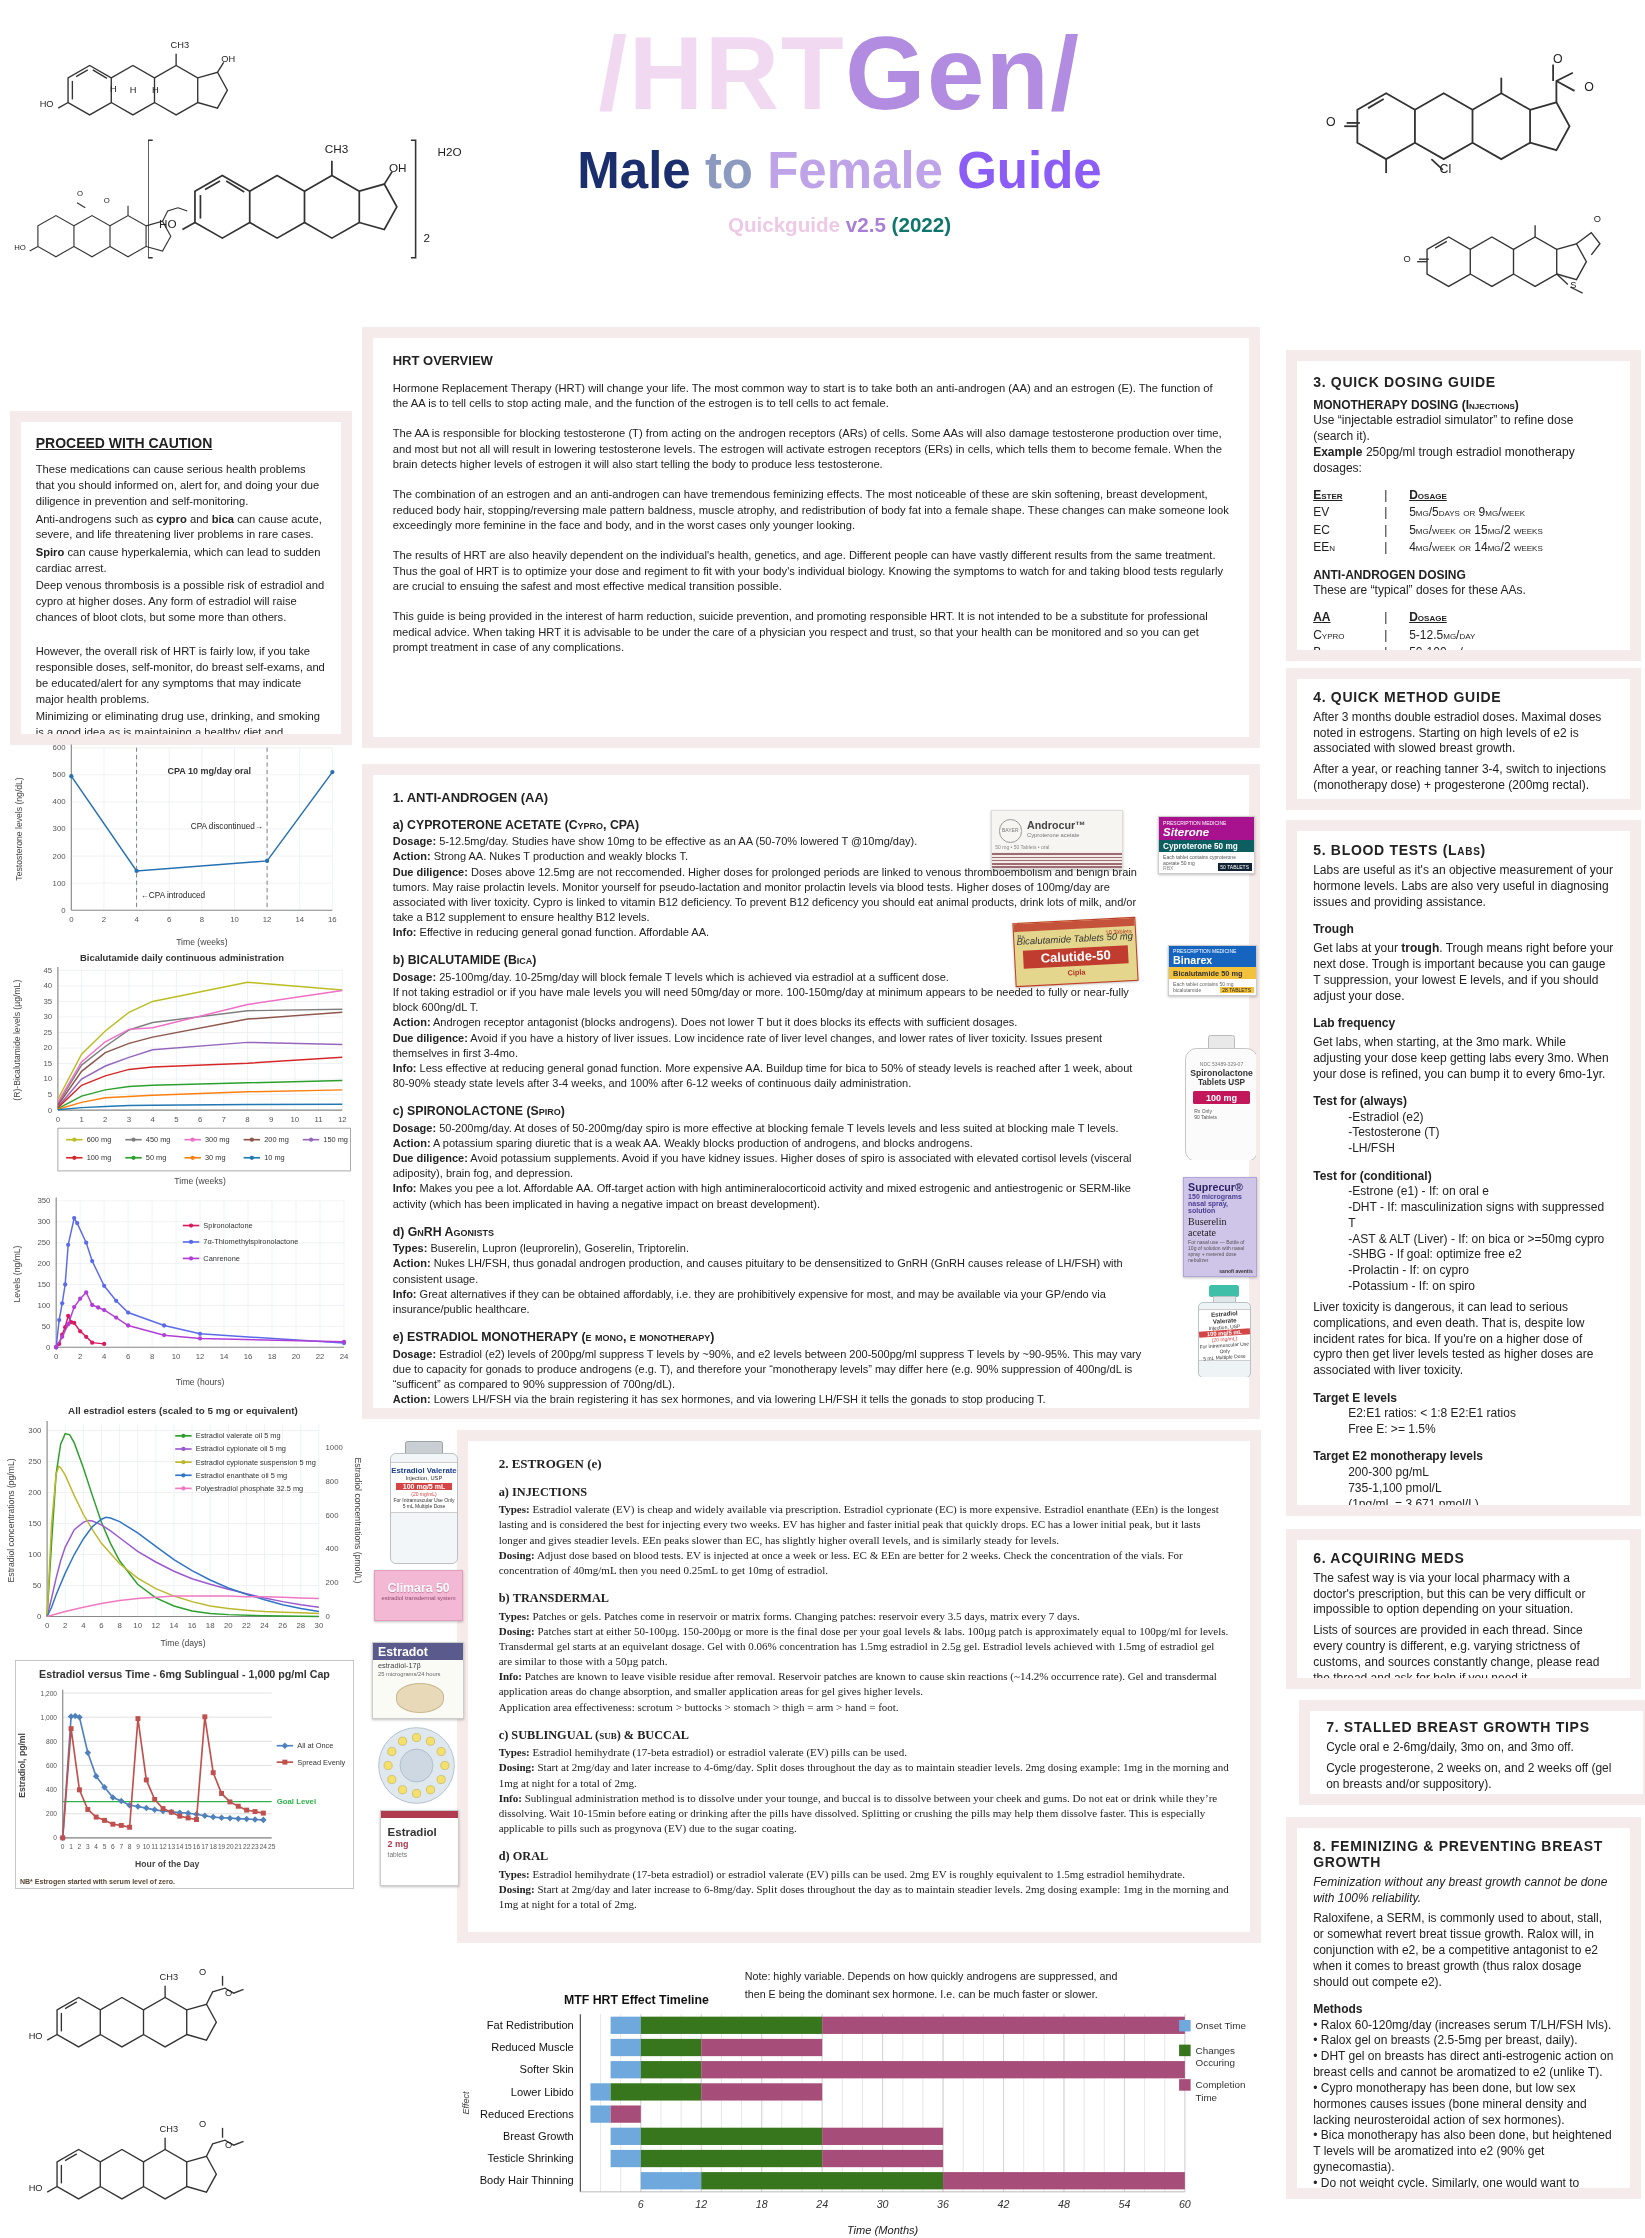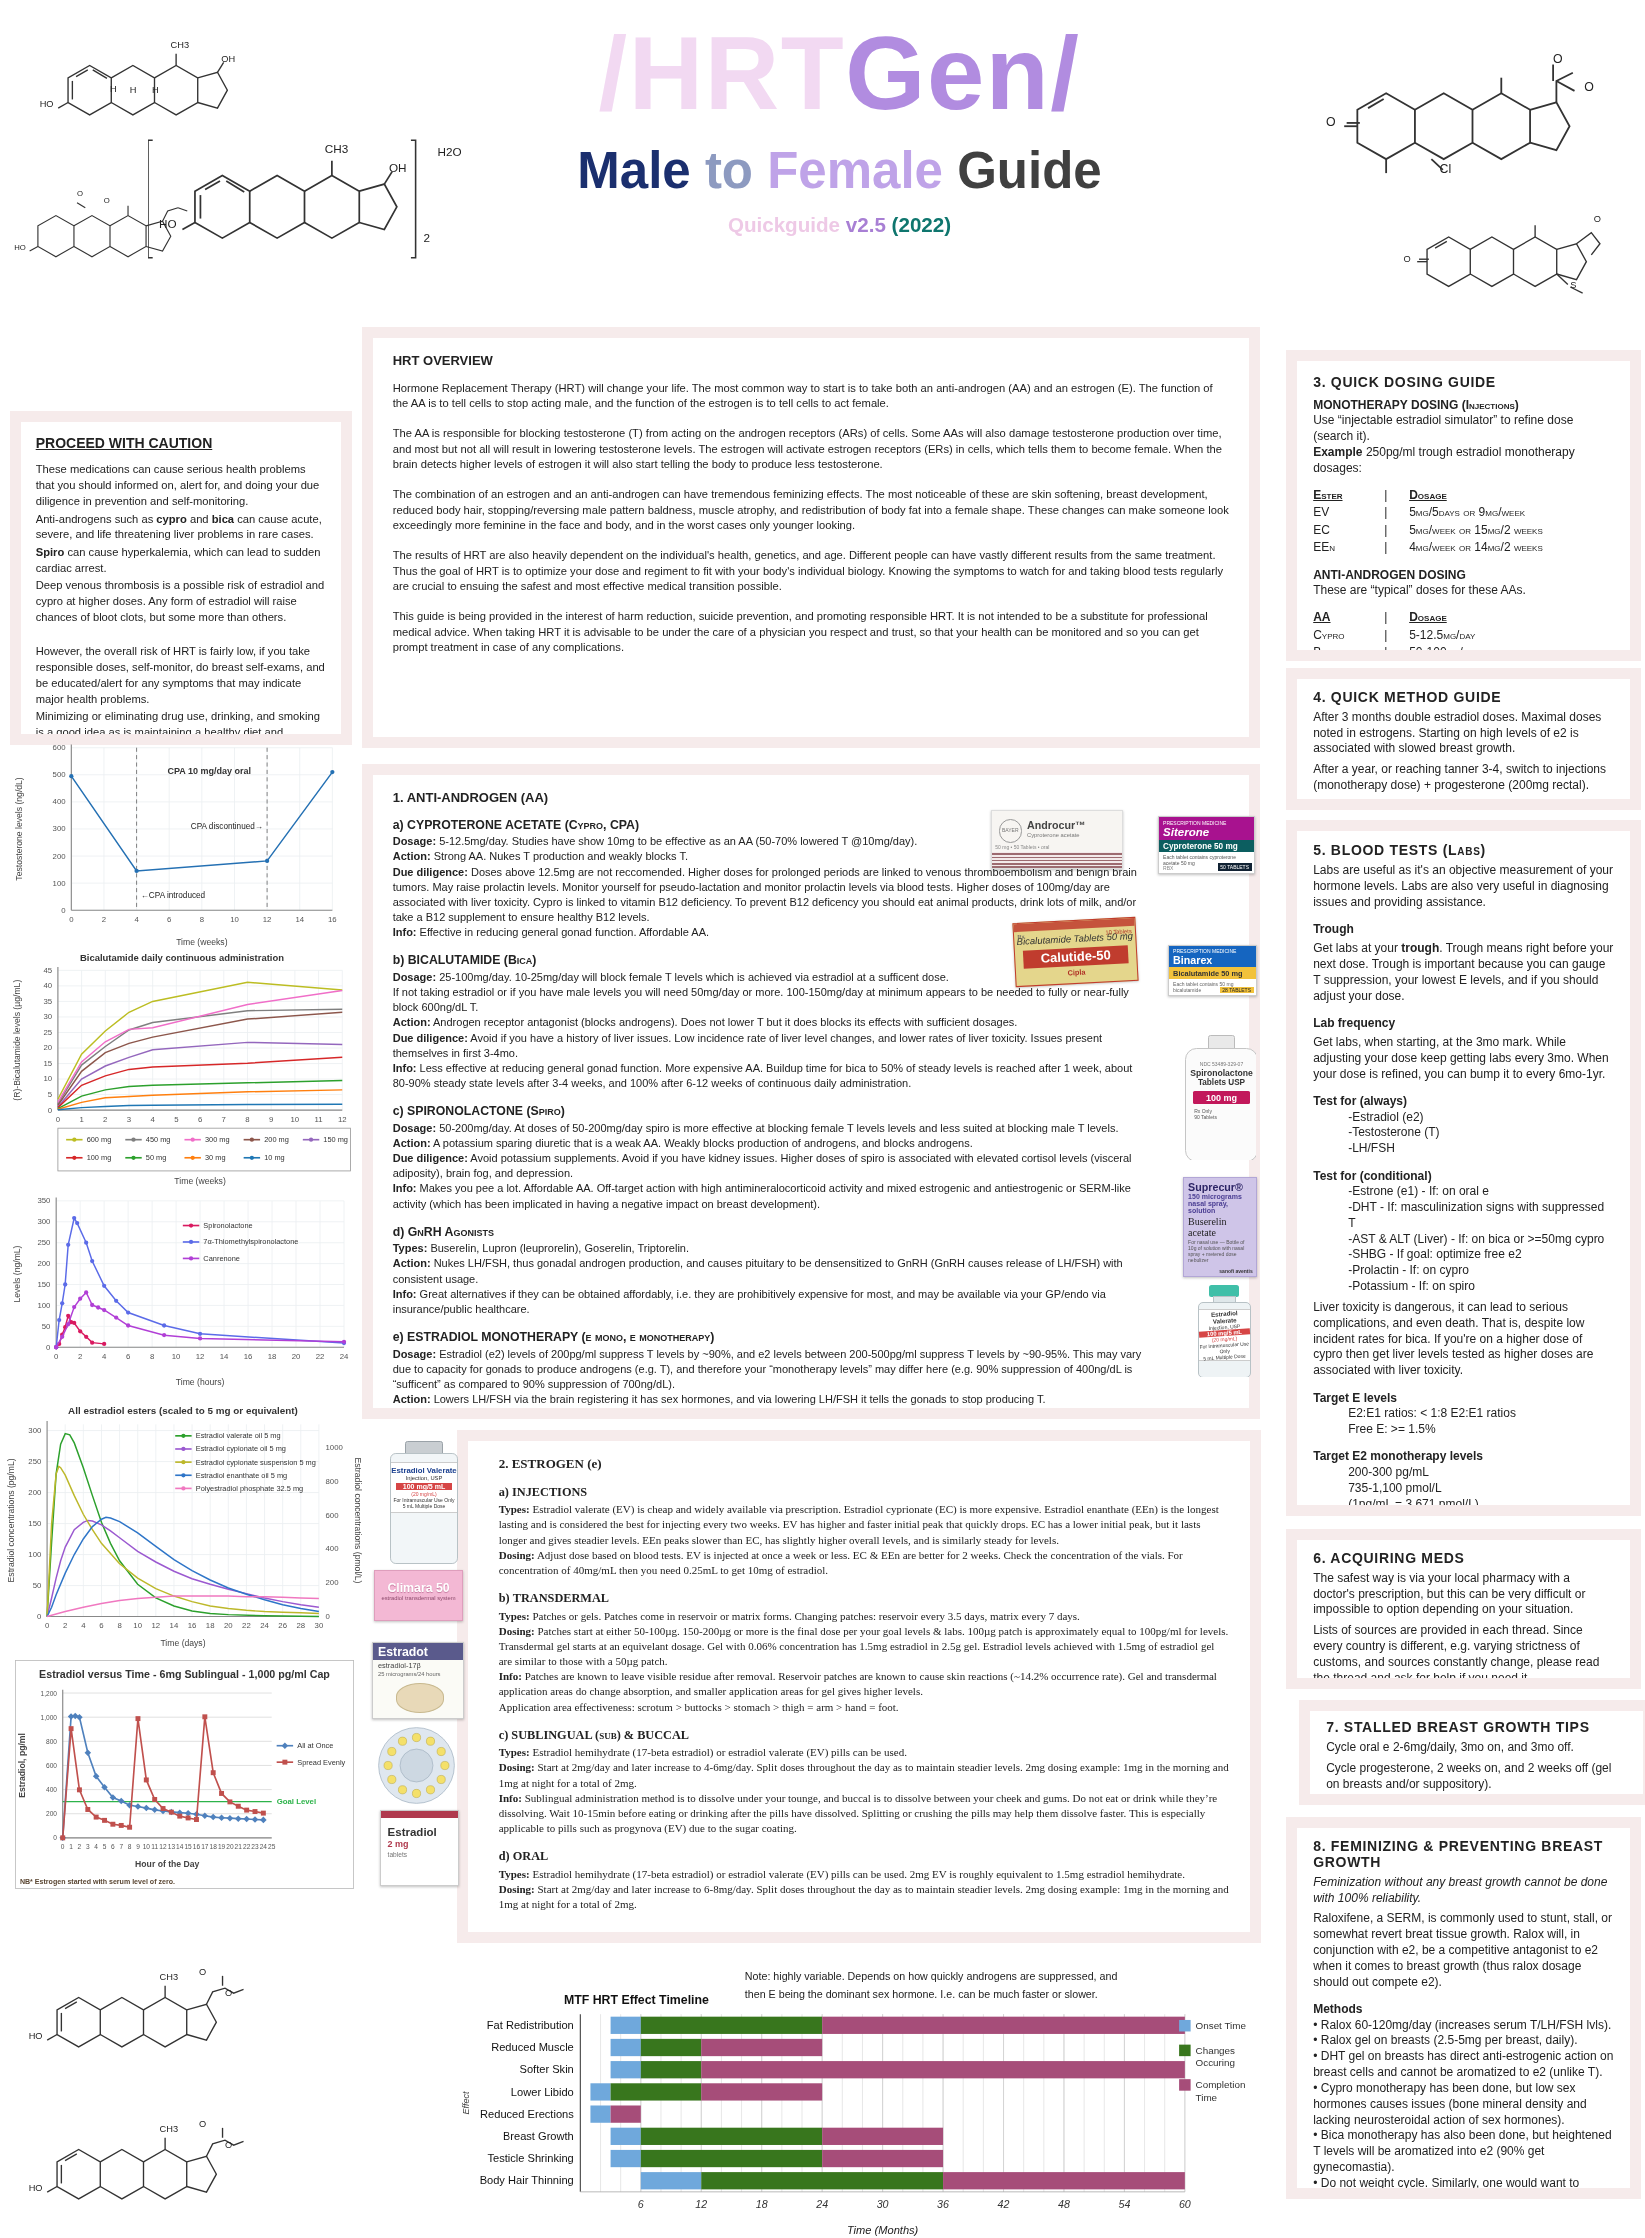"Guide" span { color: #404040 -> #8b5cf6 }
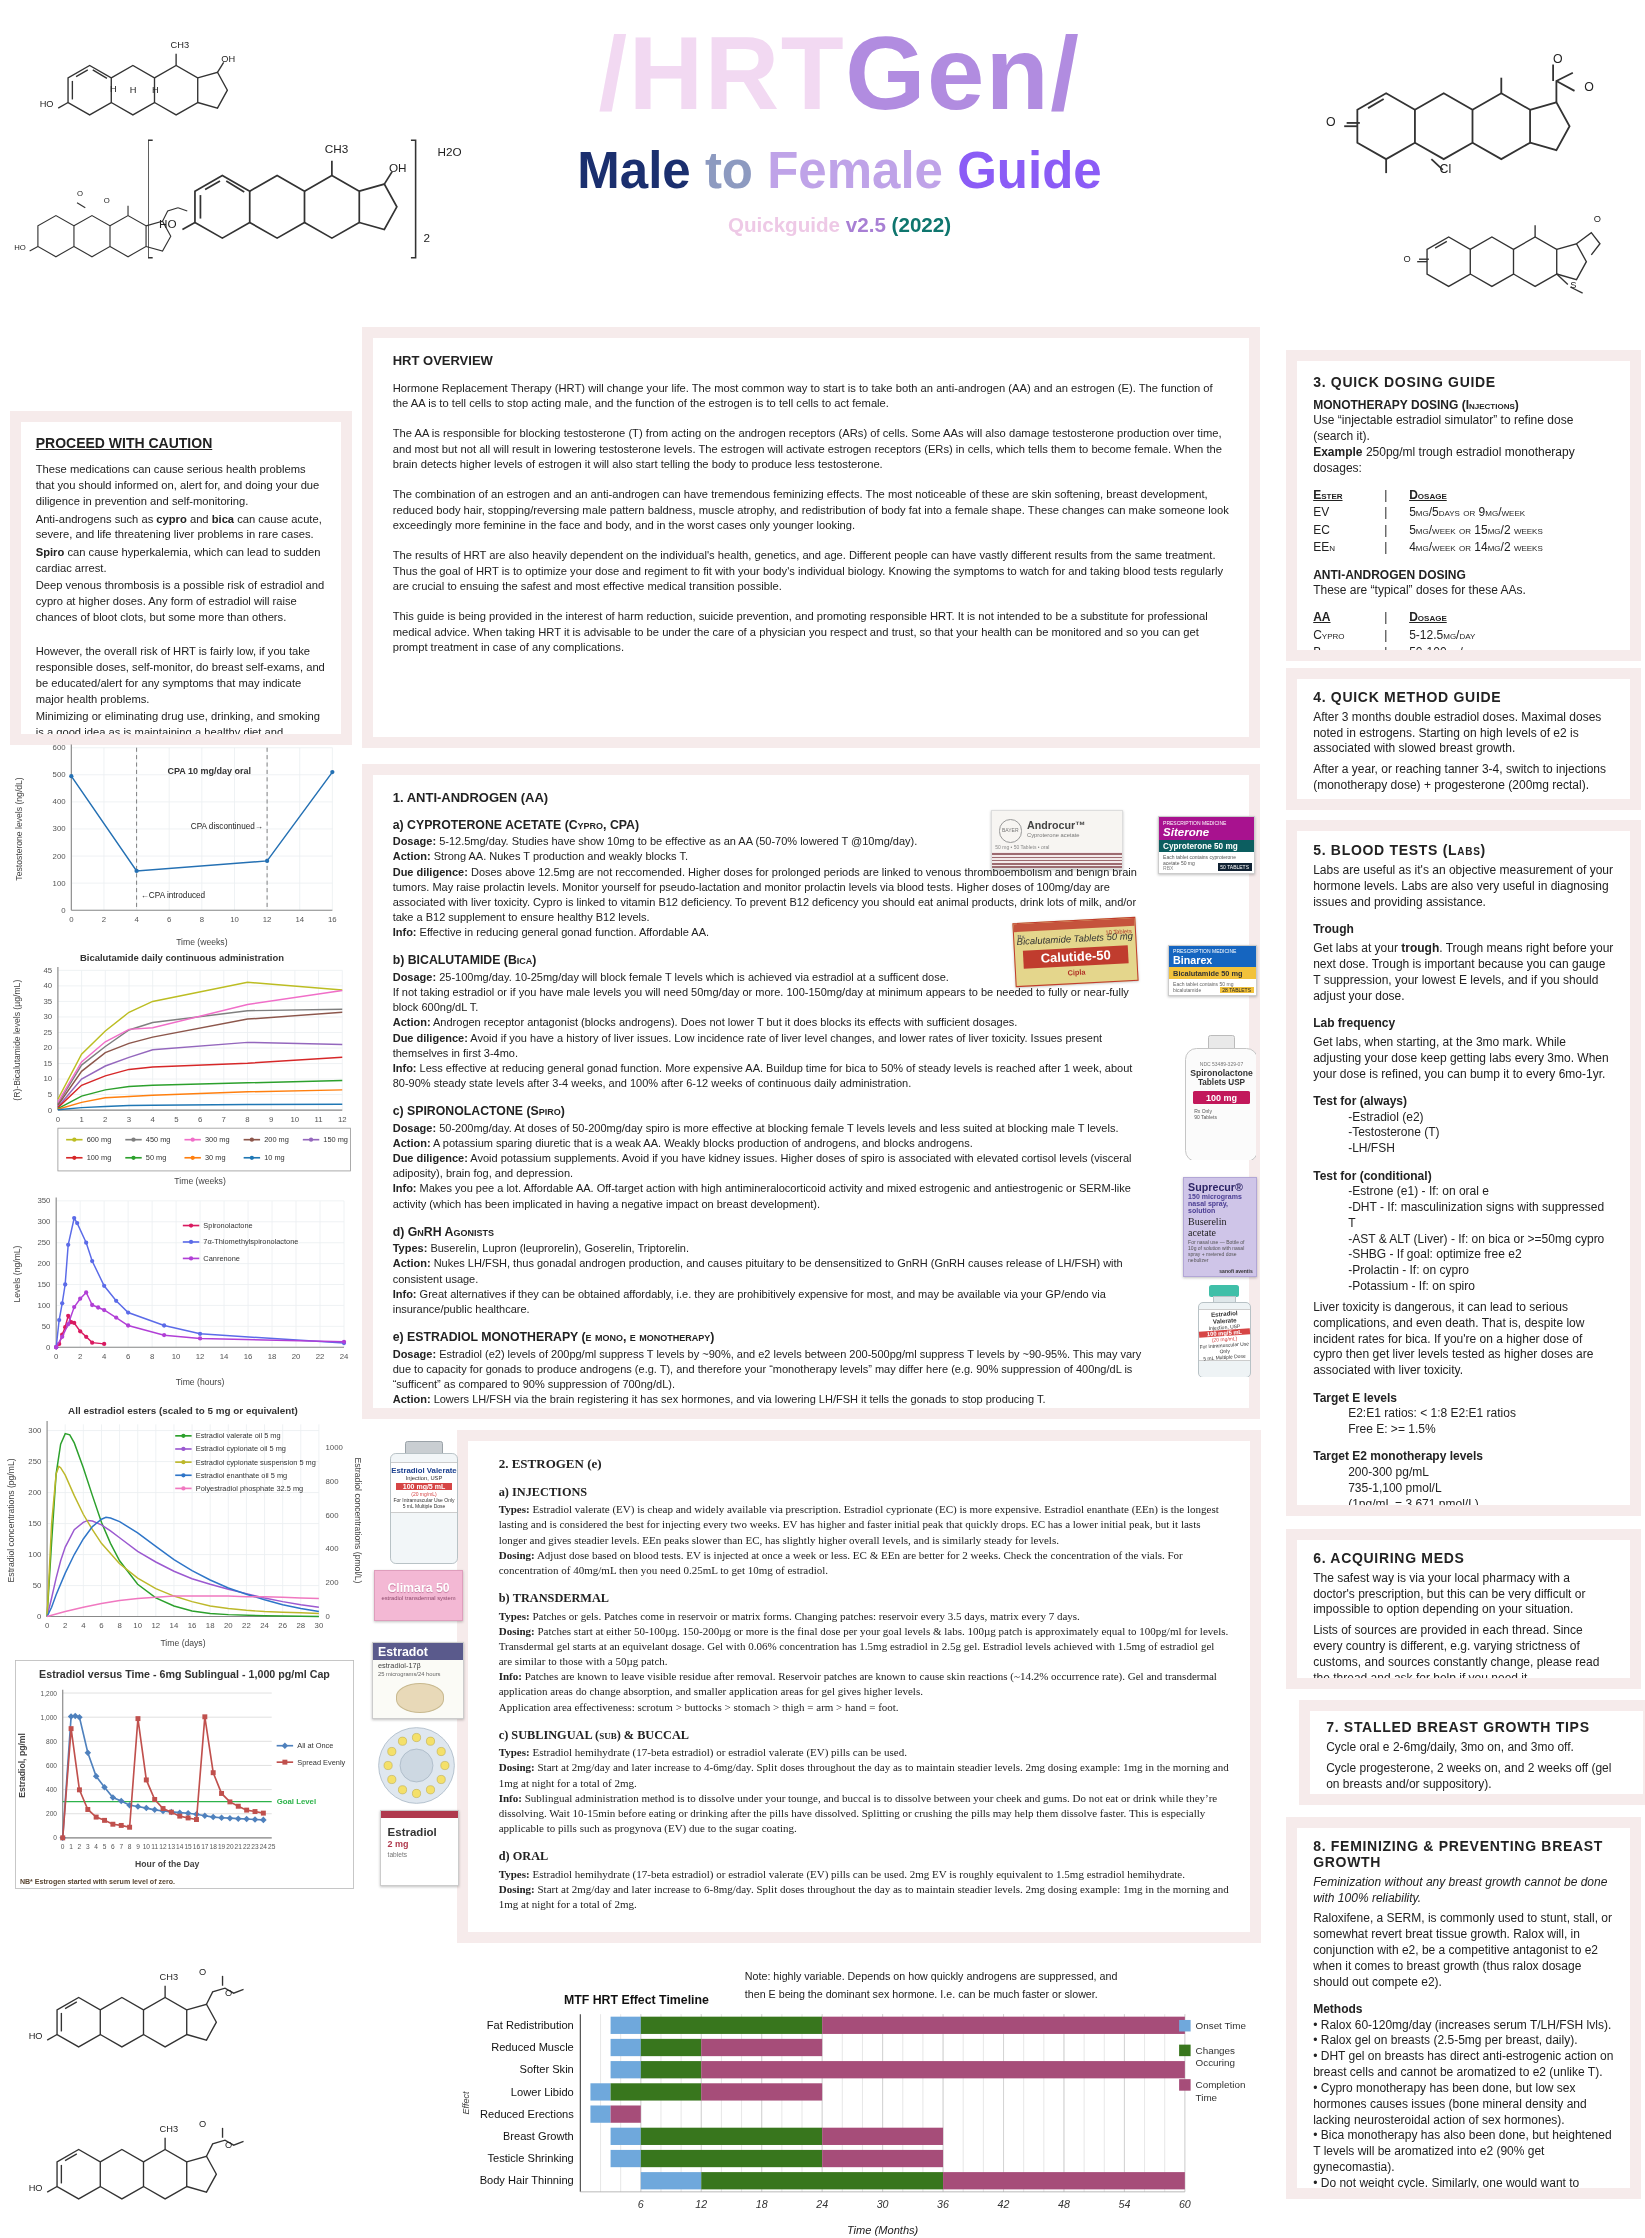"Raloxifene, a SERM, is commonly" span { text: stunt -> about }
